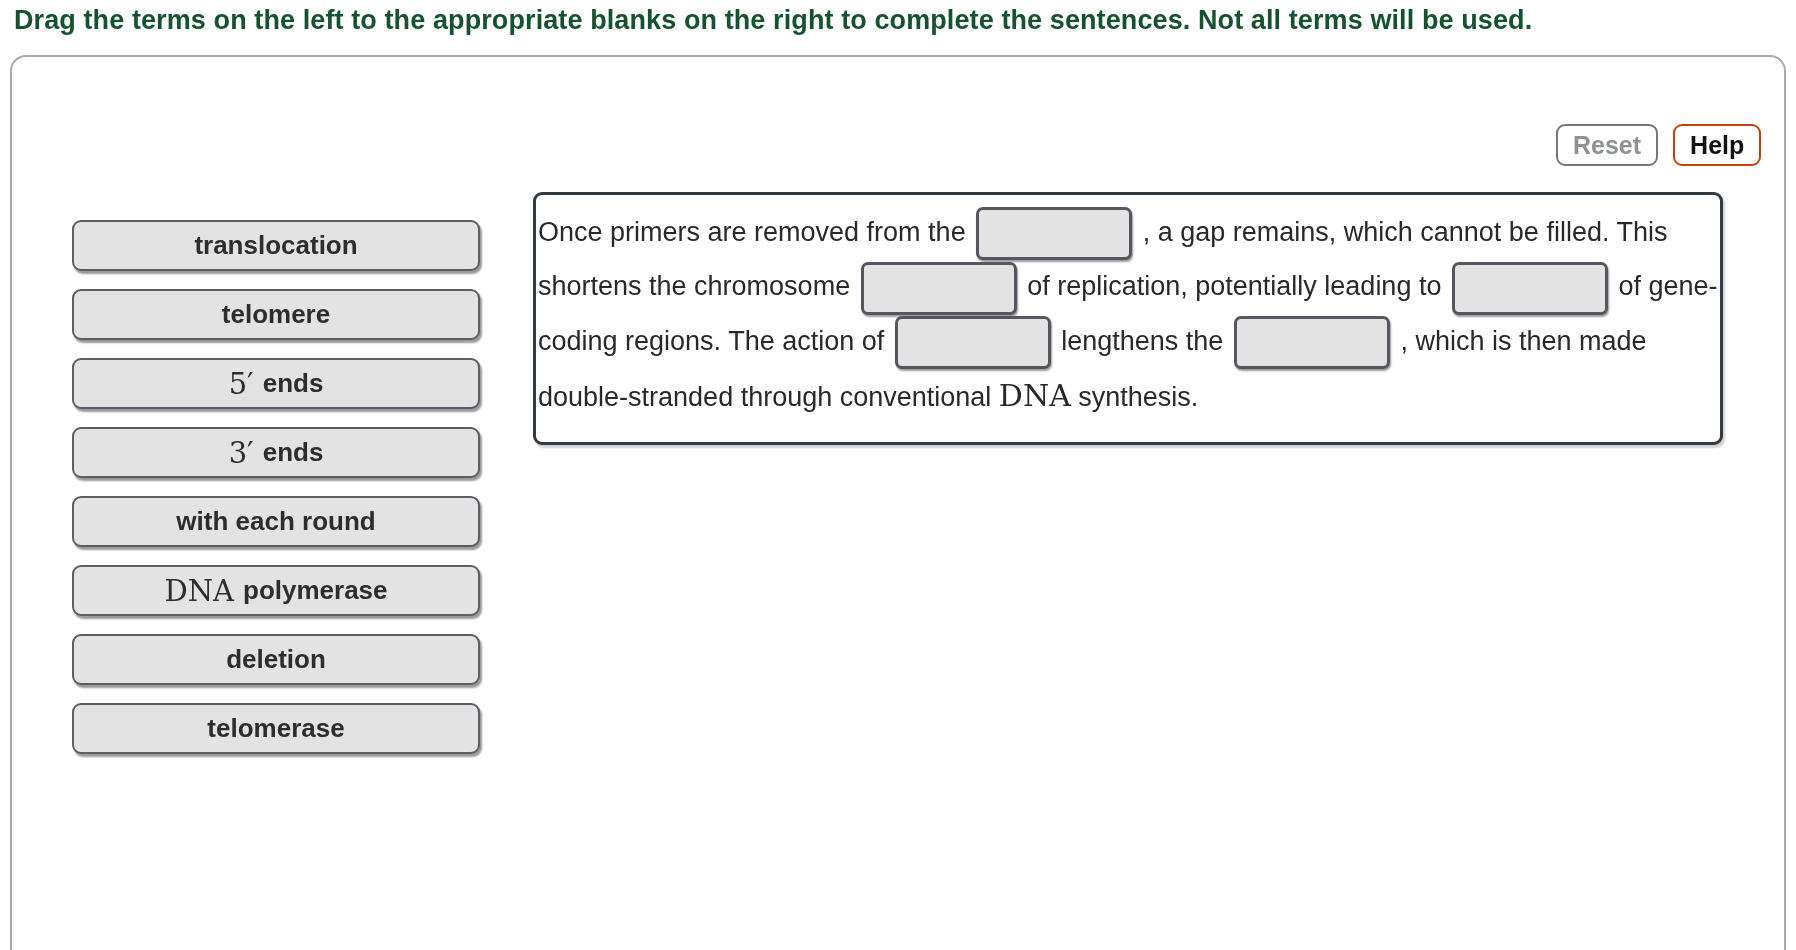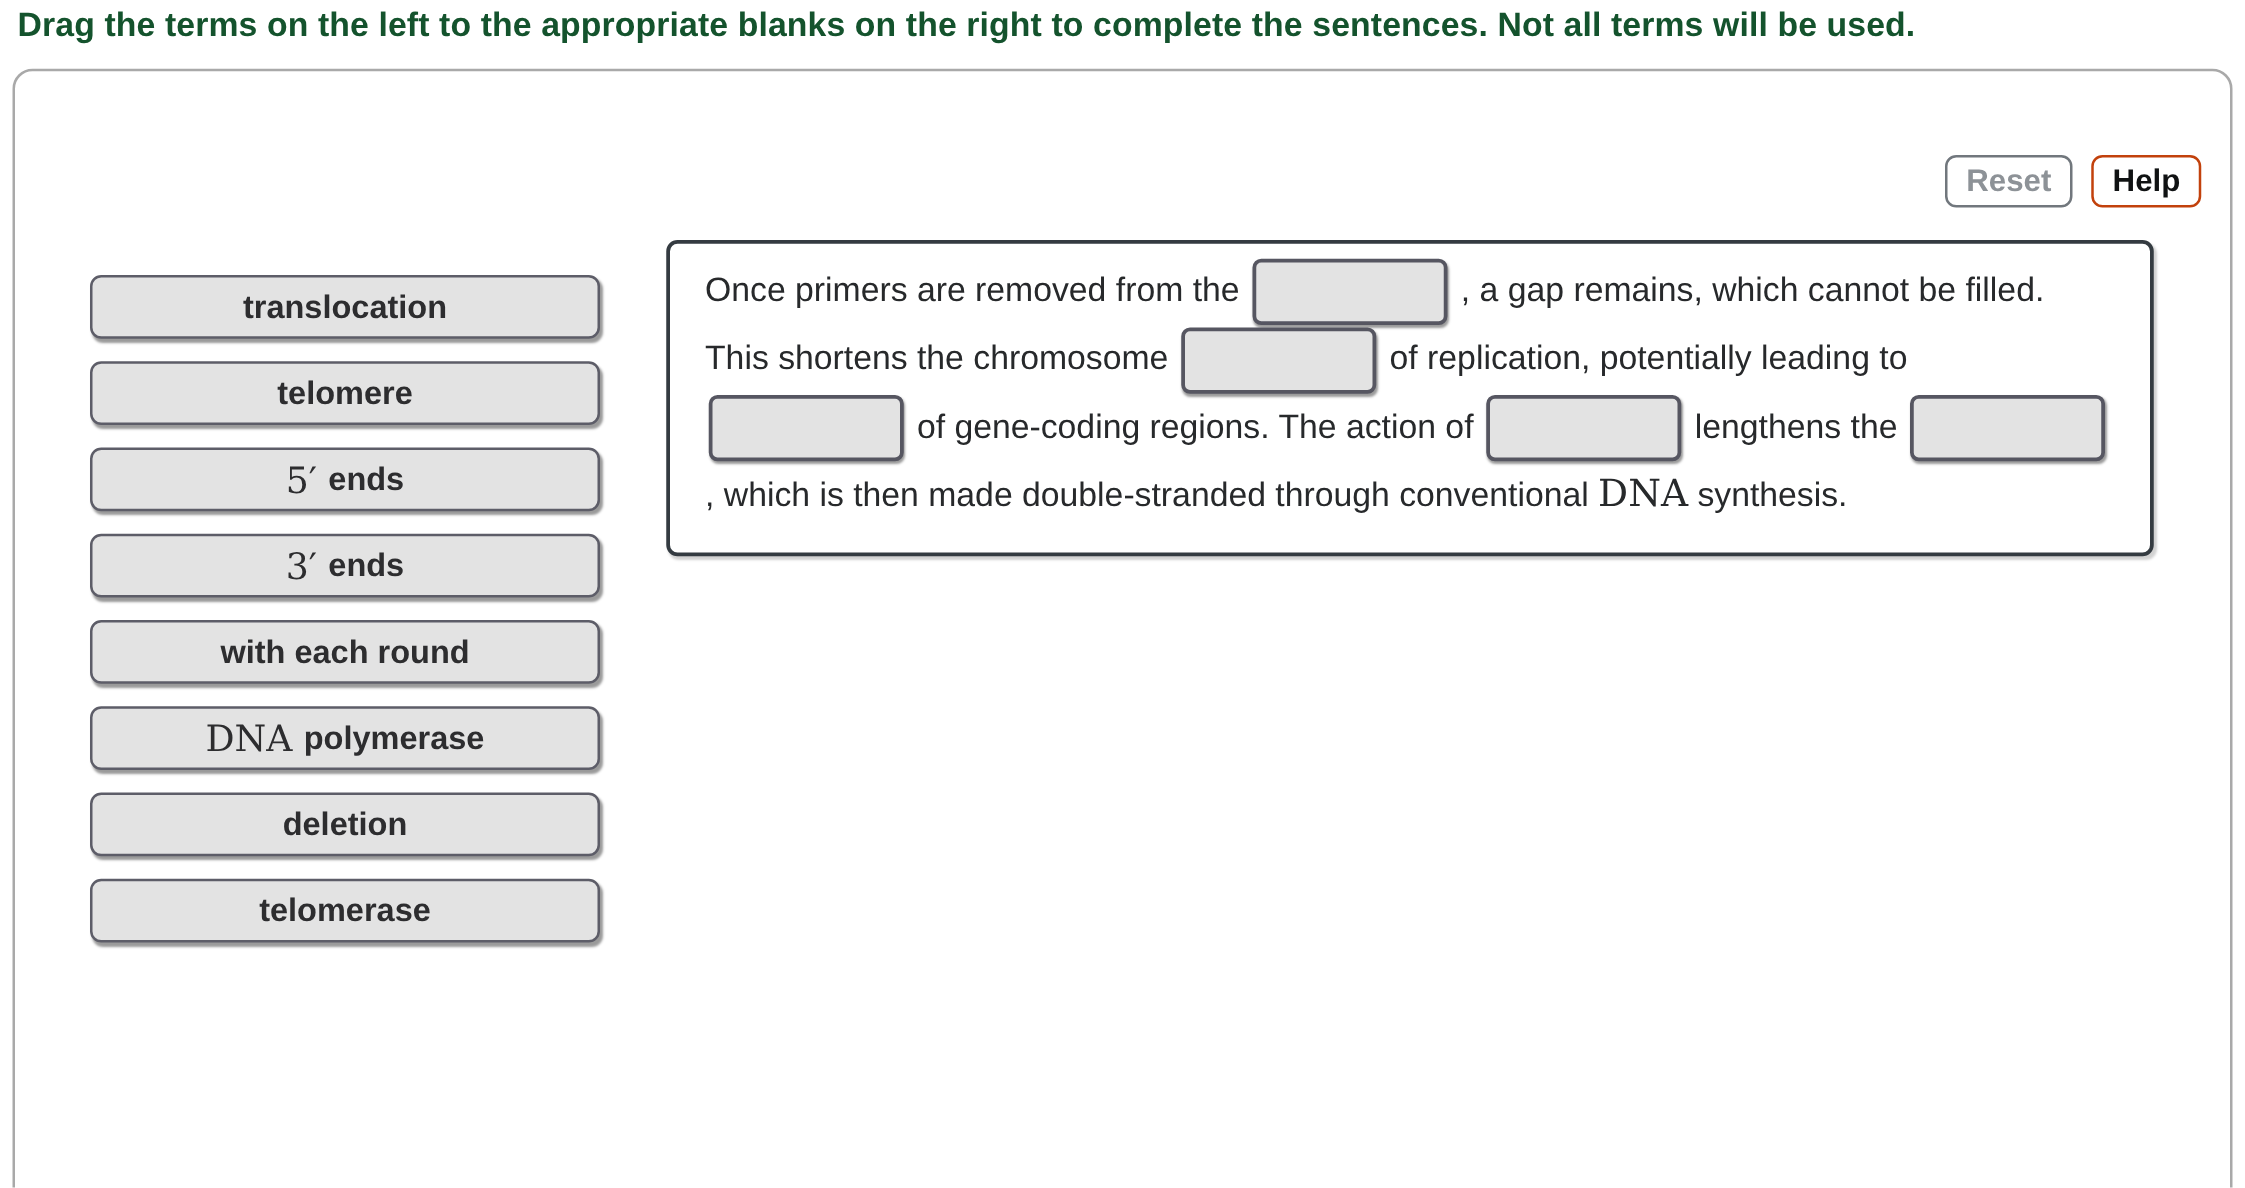"Once primers are removed from" .sentence-box { padding: 11px 28px -> 11px 2px }
